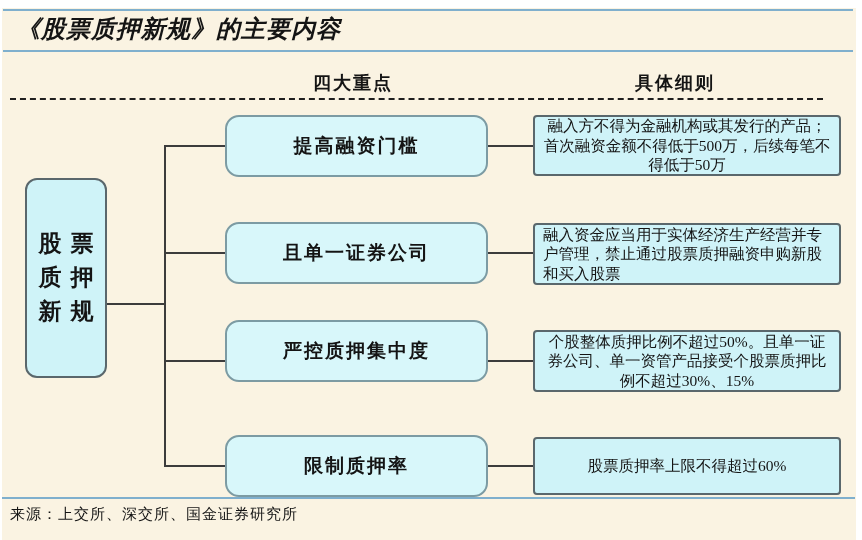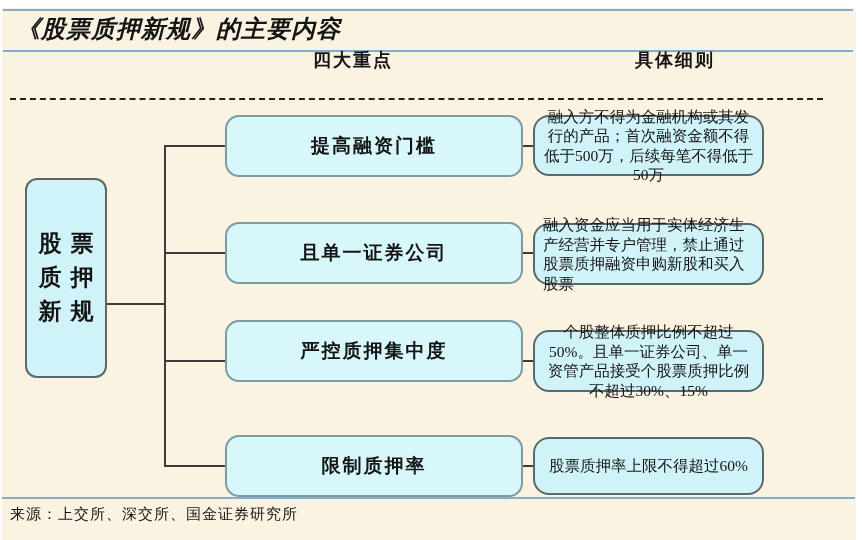"四大重点" .col-header { top: 48px -> 71px }
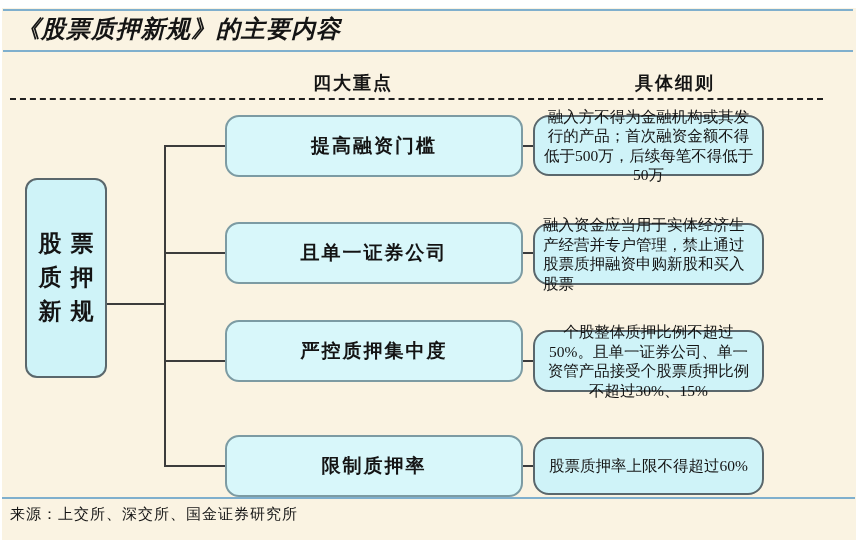"融入方不得为金融机构或其发行的产品；首次融资金额不得低于500万，后续每笔不得低" .detail-box { border-radius: 16px -> 4px; width: 231px -> 308px }
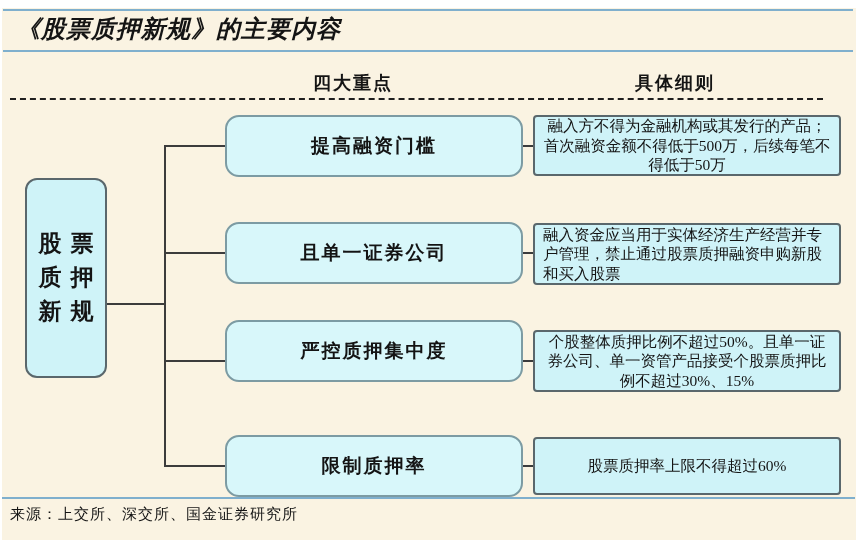"提高融资门槛" .point-box { width: 298px -> 263px }
